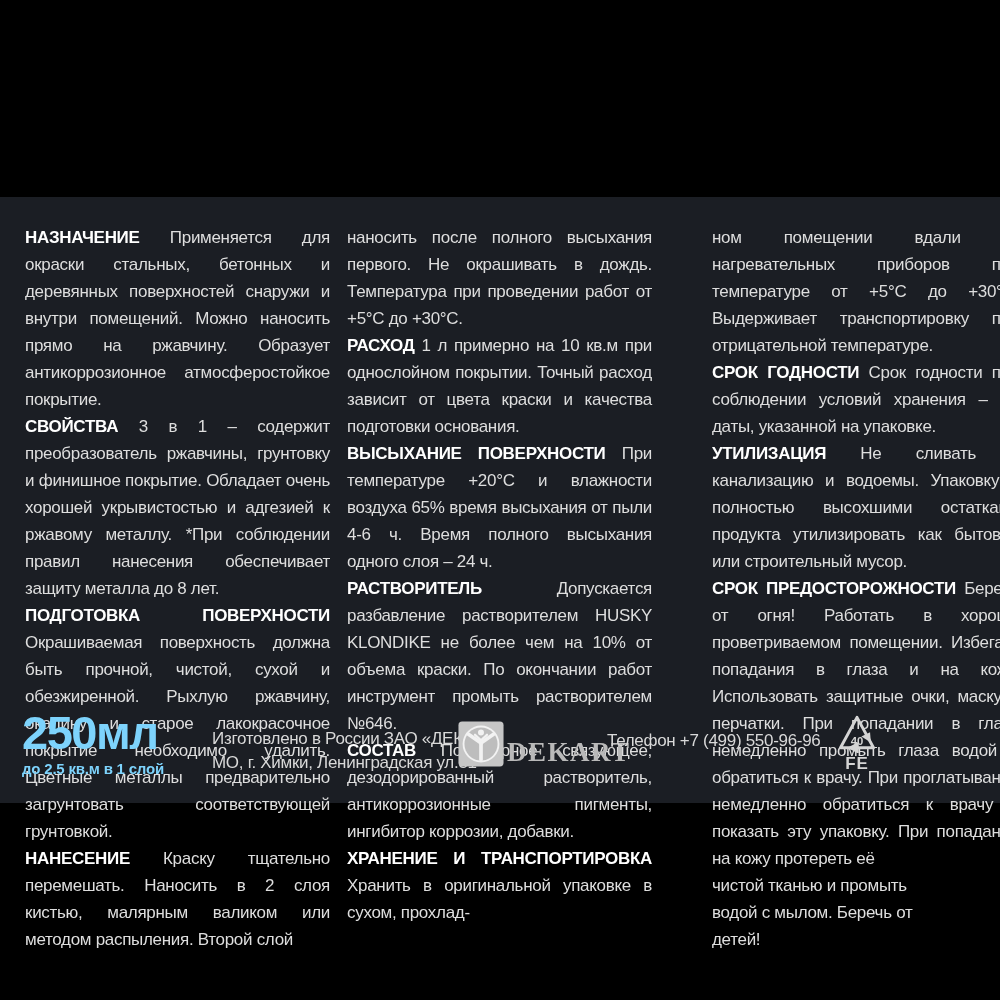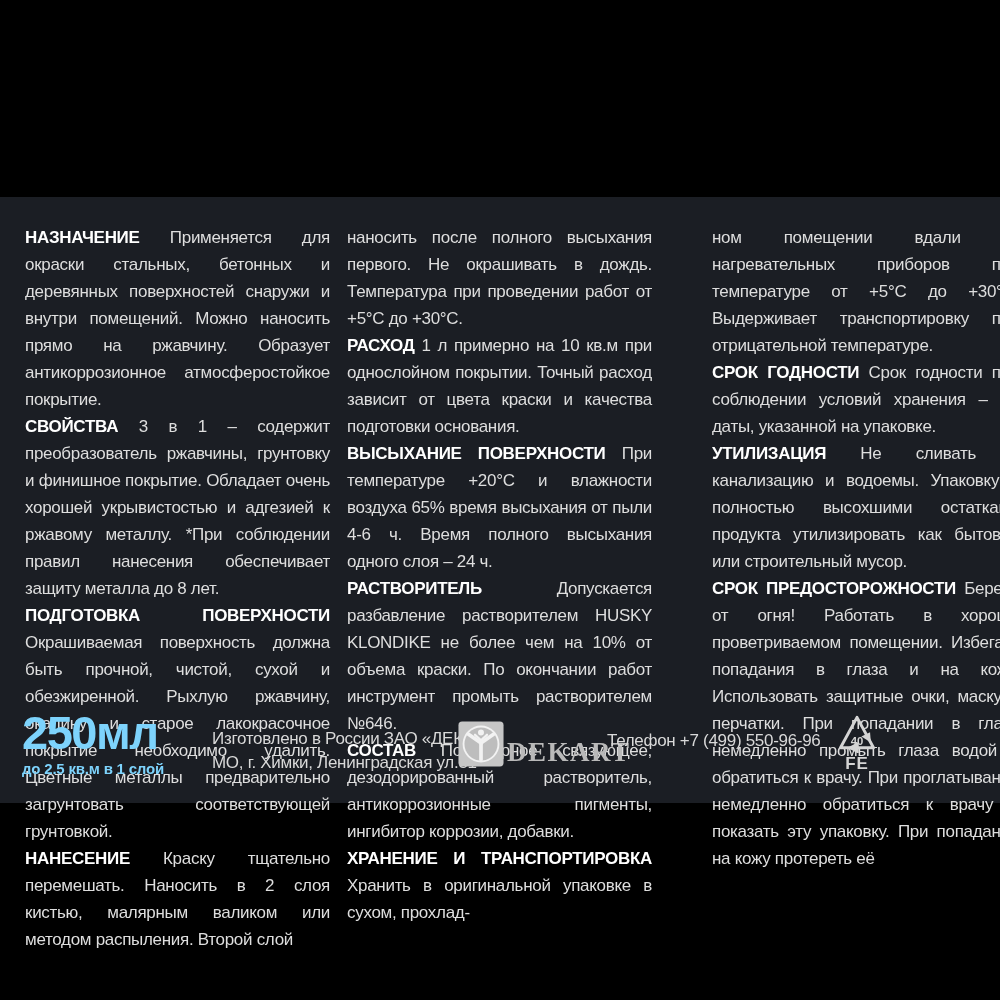"чистой тканью и промыть водой" p.sec { html: none -> <p>чистой тканью и промыть водой с мылом. Беречь от детей!</p> }
